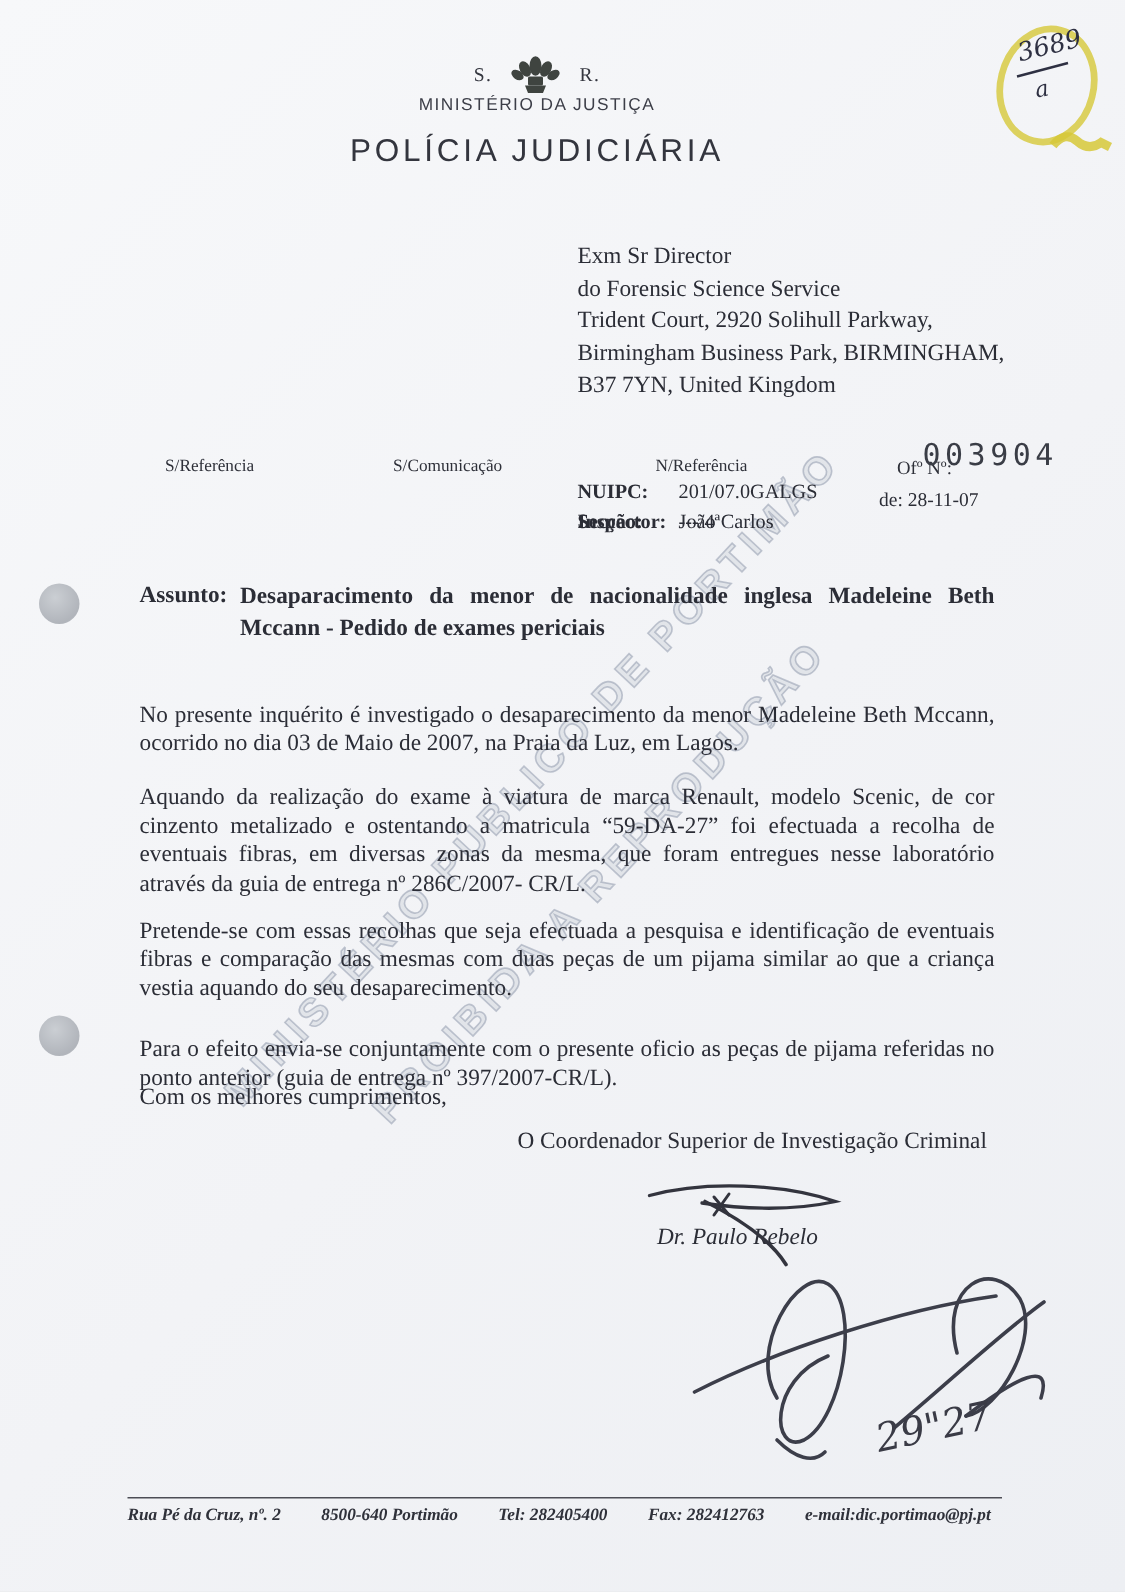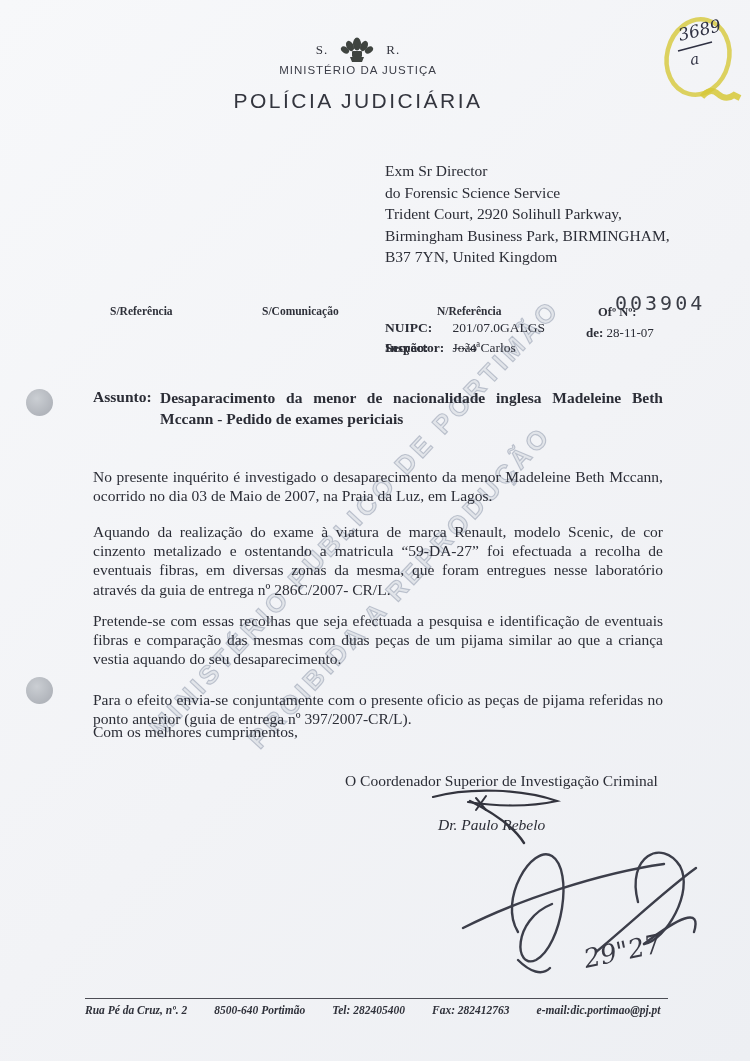"S/Referência" .ref-label { font-weight: bold -> normal }
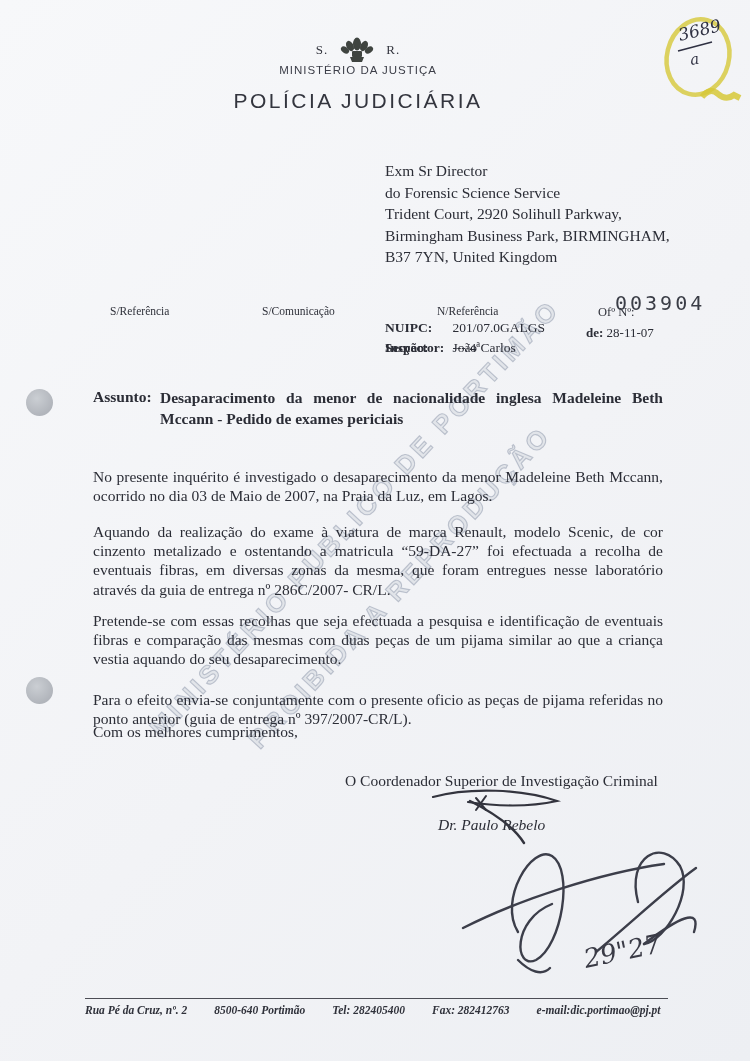"de:" .ref-date b { font-weight: bold -> normal }
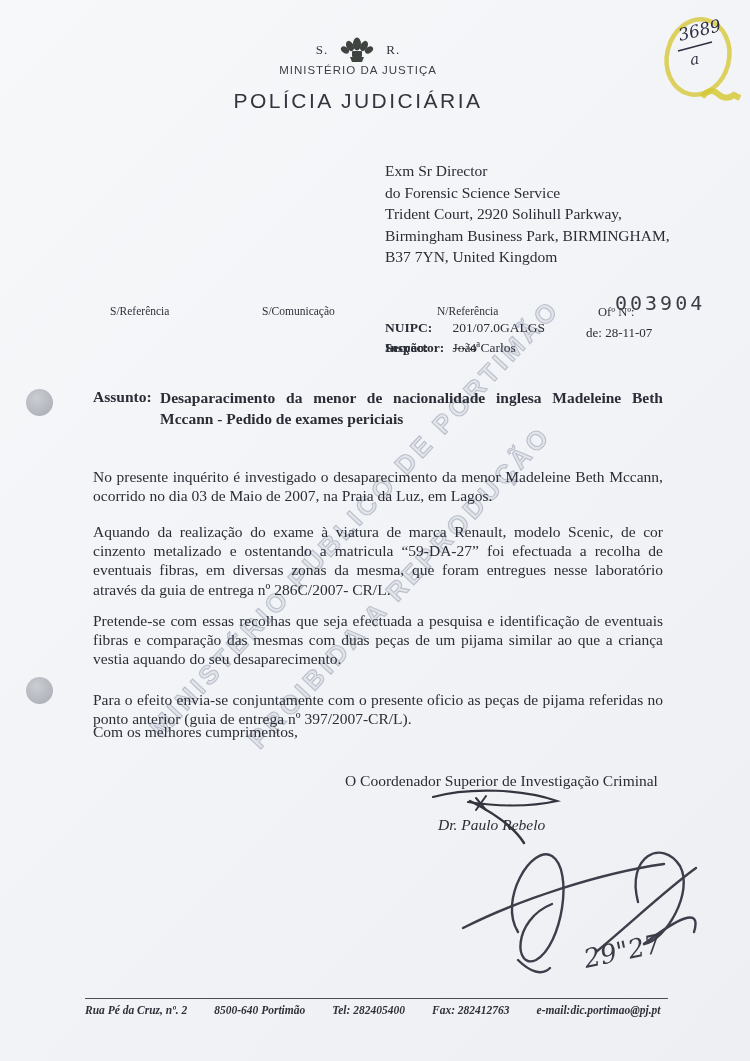"O Coordenador Superior de Investigação" .sig-title { margin-top: 20px -> none }
